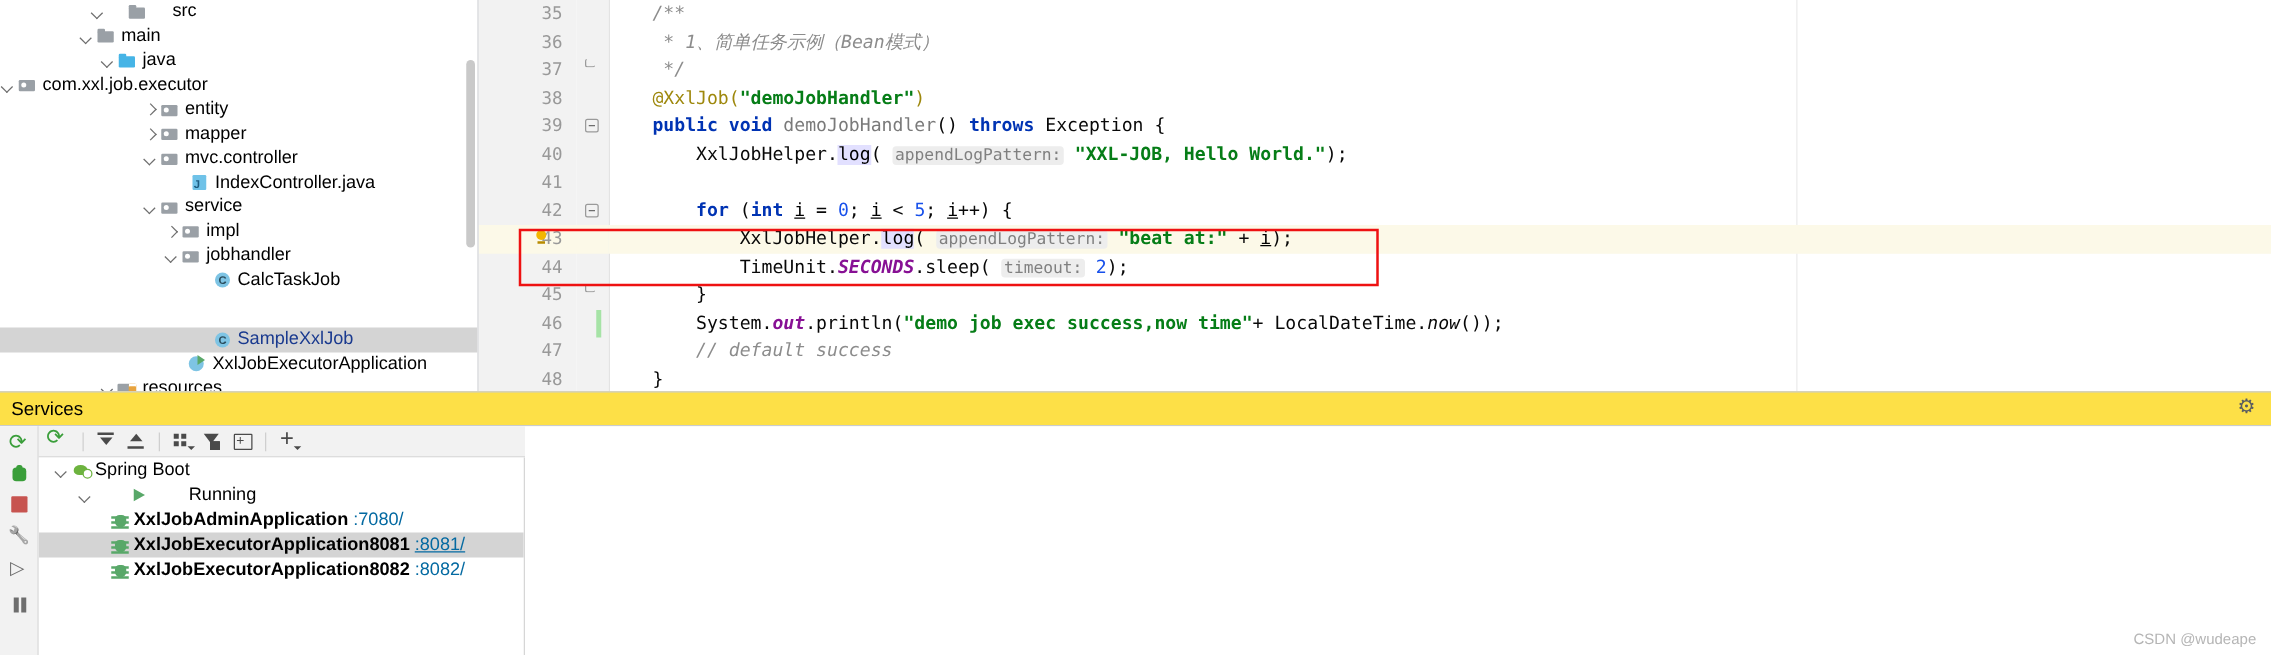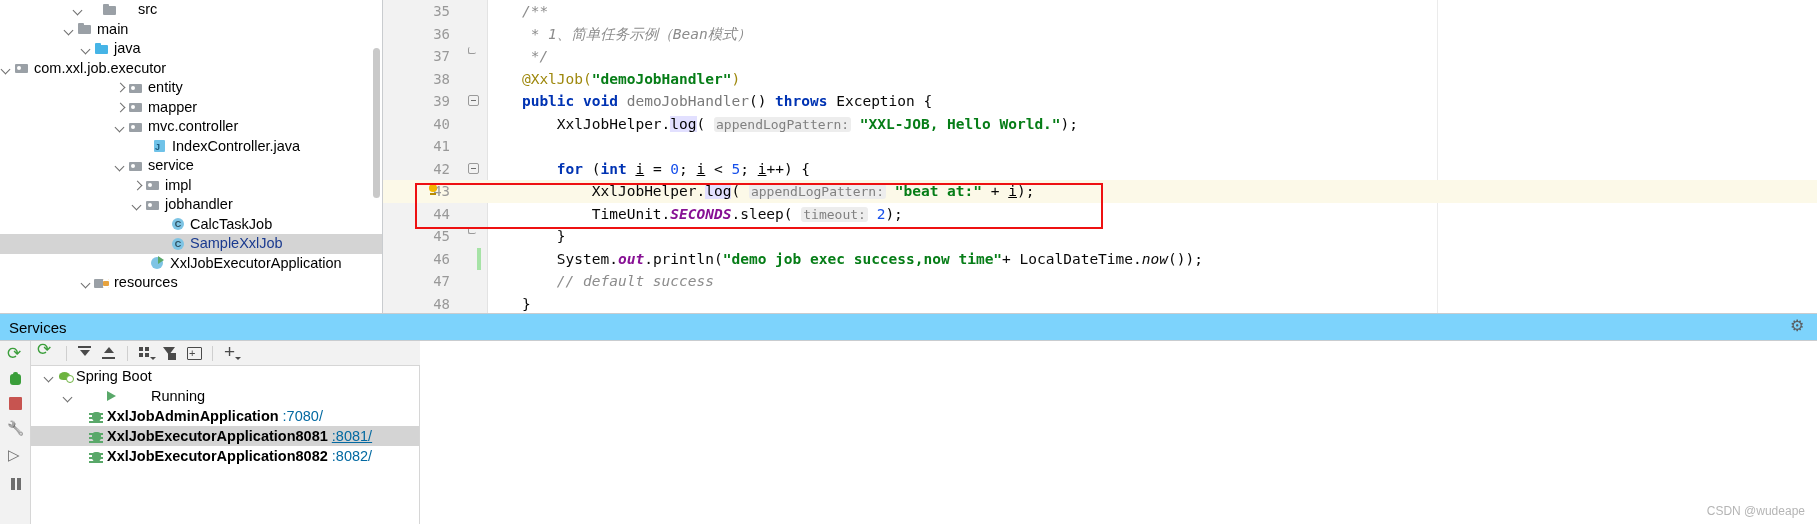"SampleXxlJob" .tree-row.sel { margin-top: none -> 28px }
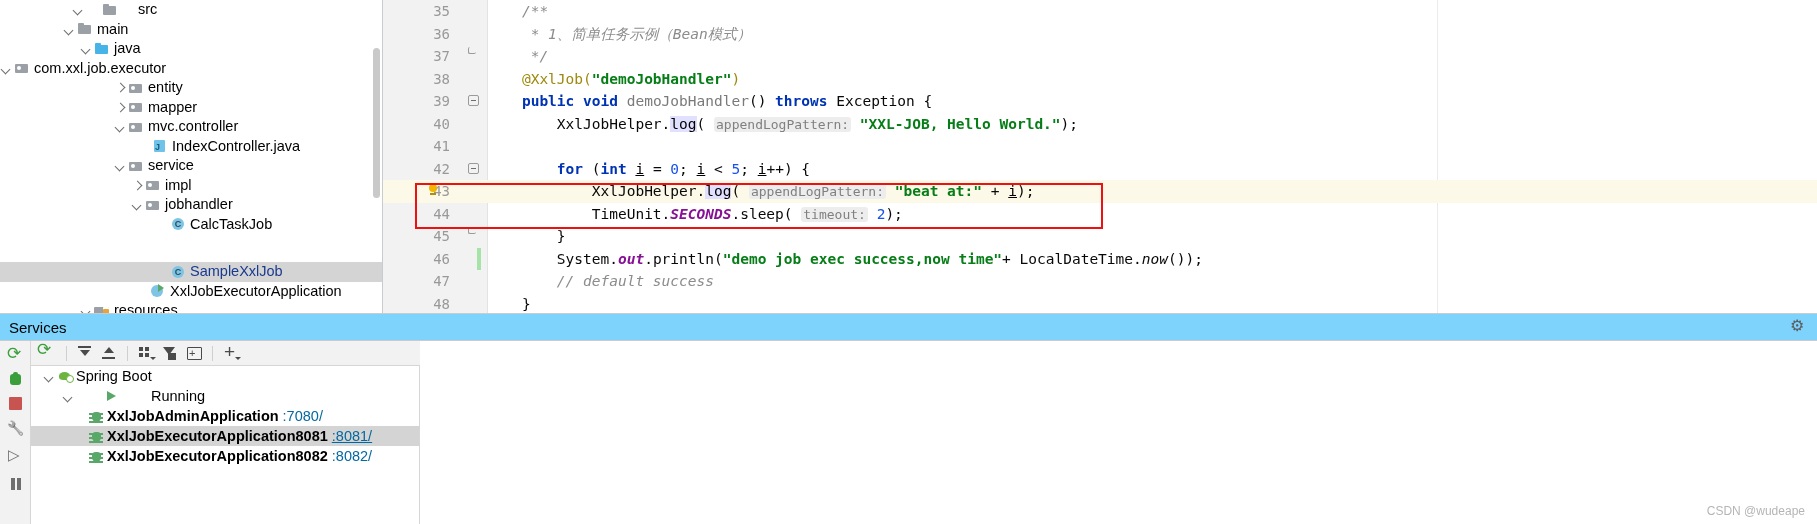"Services" .tw-header { background: #7dd3fc -> #fde047 }
